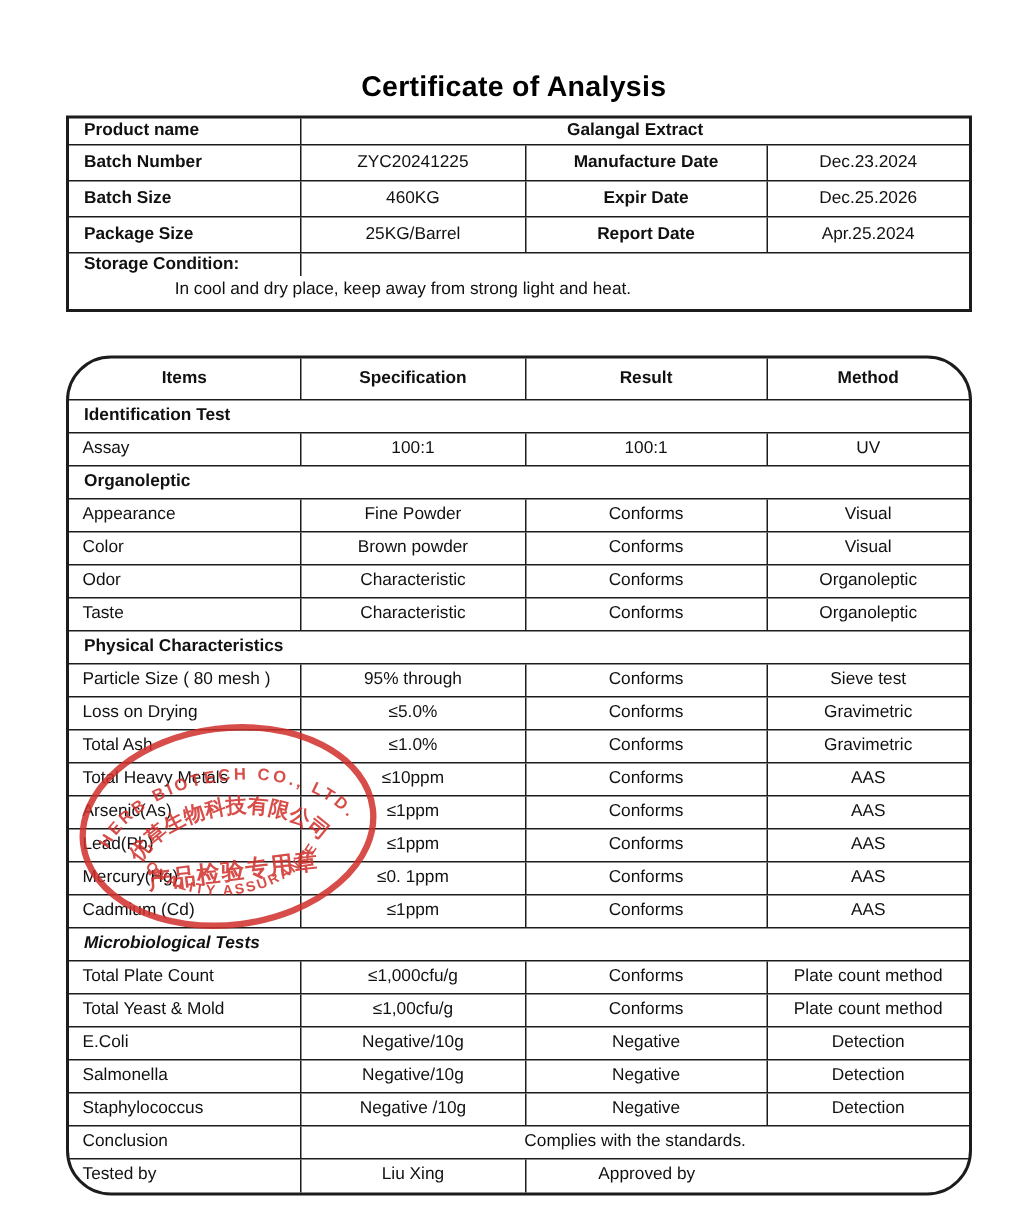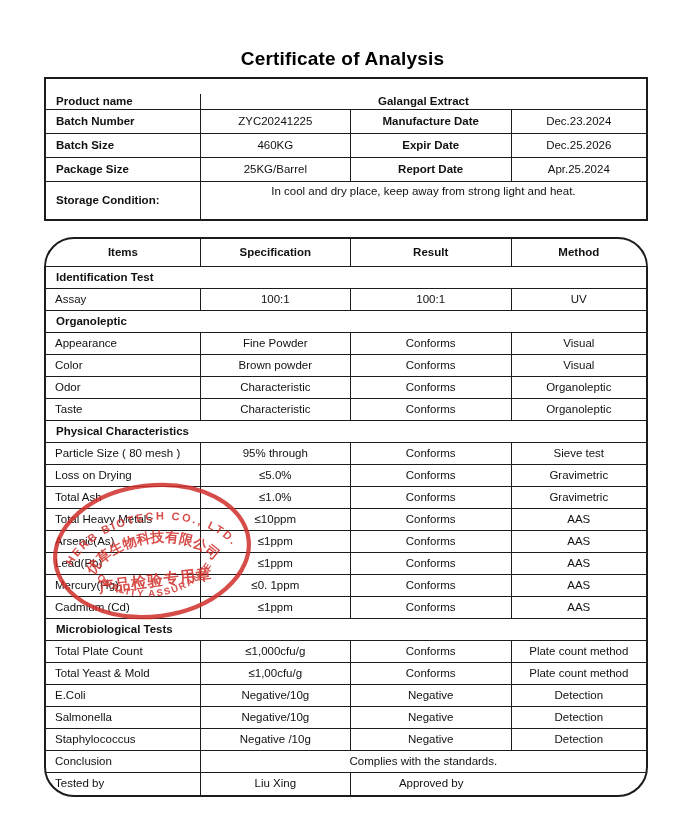"Product name" .h-product { align-items: flex-end -> none; height: 31px -> 18px }
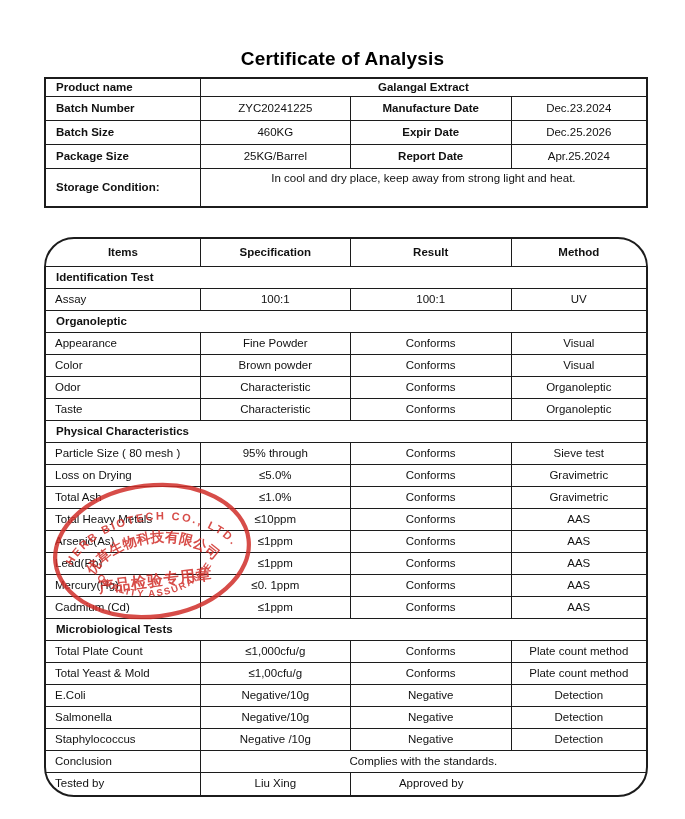"Storage Condition:" .h-storage { flex-direction: none -> column }
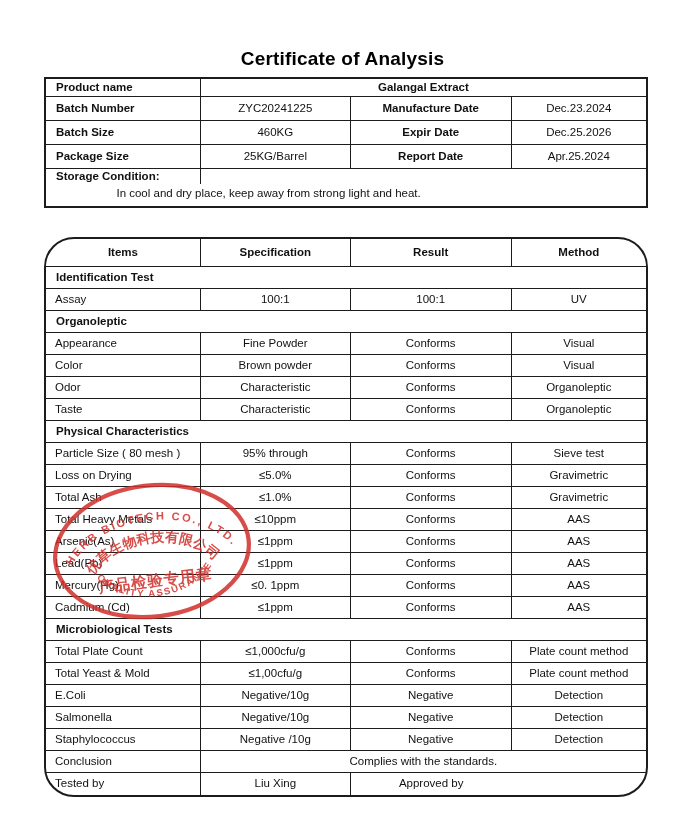"Microbiological Tests" div.cell { font-style: none -> italic }
